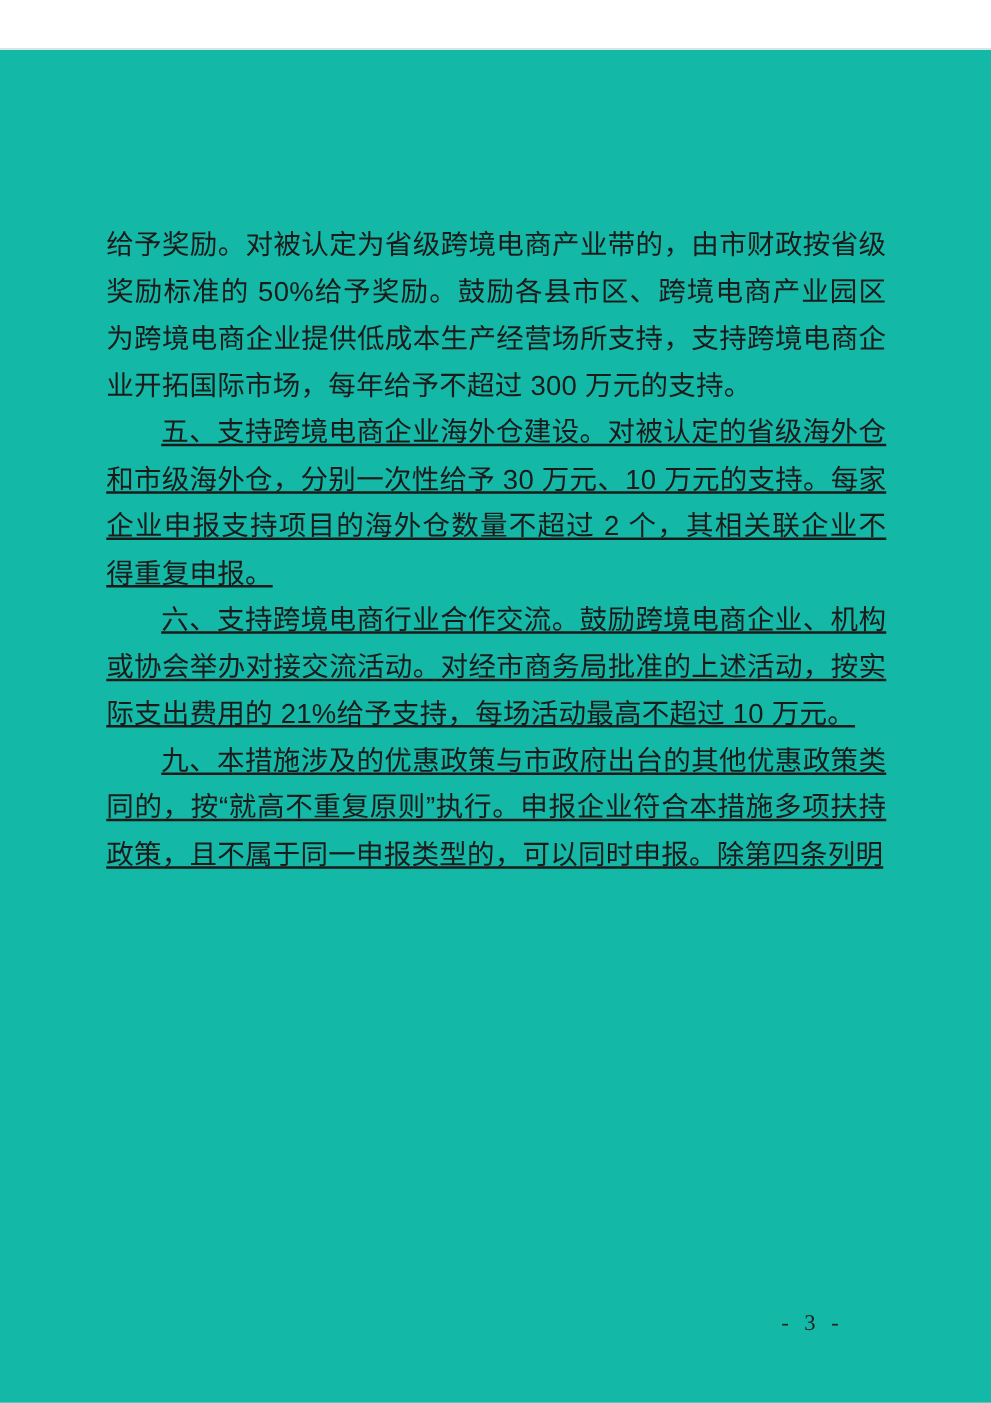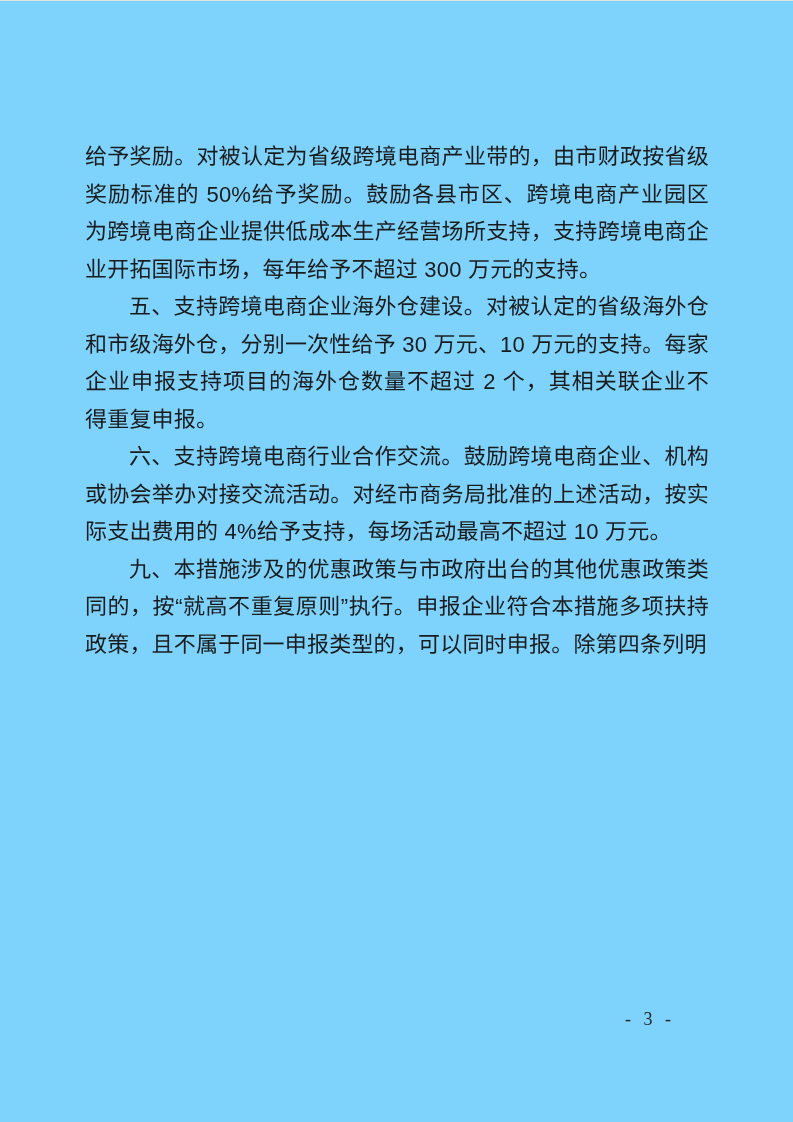"给予奖励。对被认定为省级跨境电商产业带的，由市财政按省级奖励标准的" .page { background: #7dd3fc -> #14b8a6; margin-top: none -> 39px }
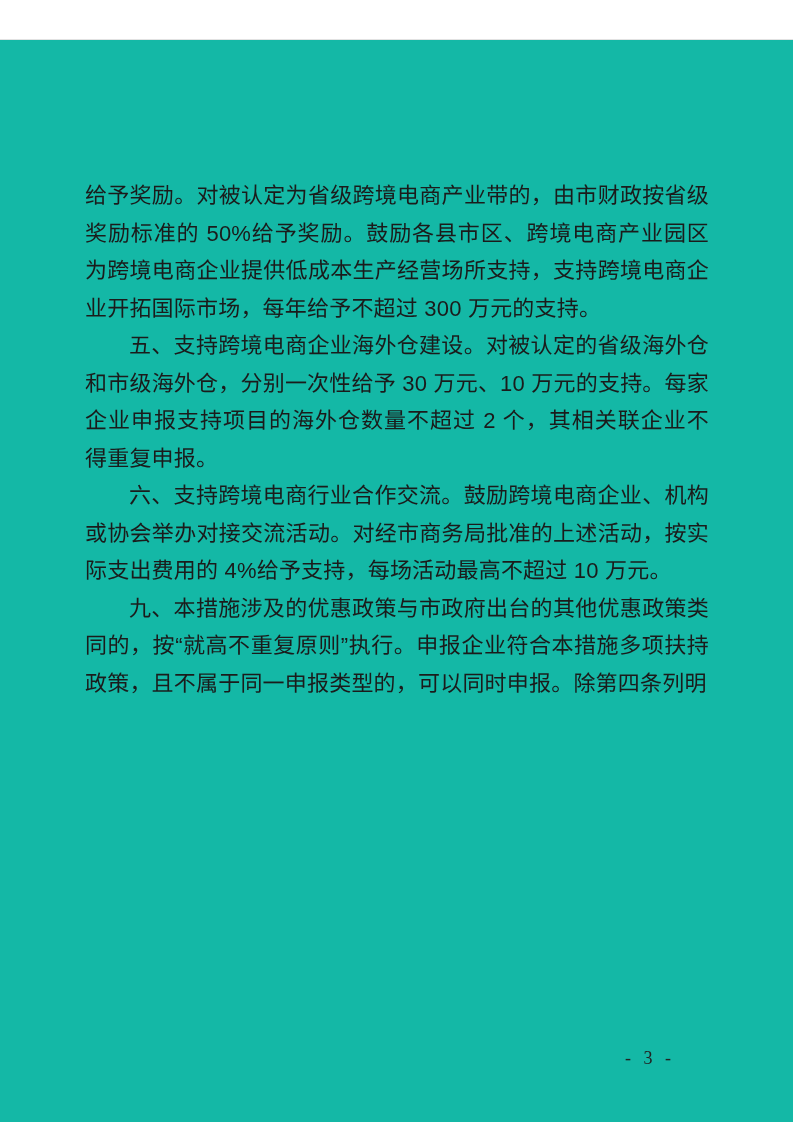"五、支持跨境电商企业海外仓建设。对被认定的省级海外仓和市级海外仓，分别一次性给予" .content p.indent { text-decoration: none -> underline }
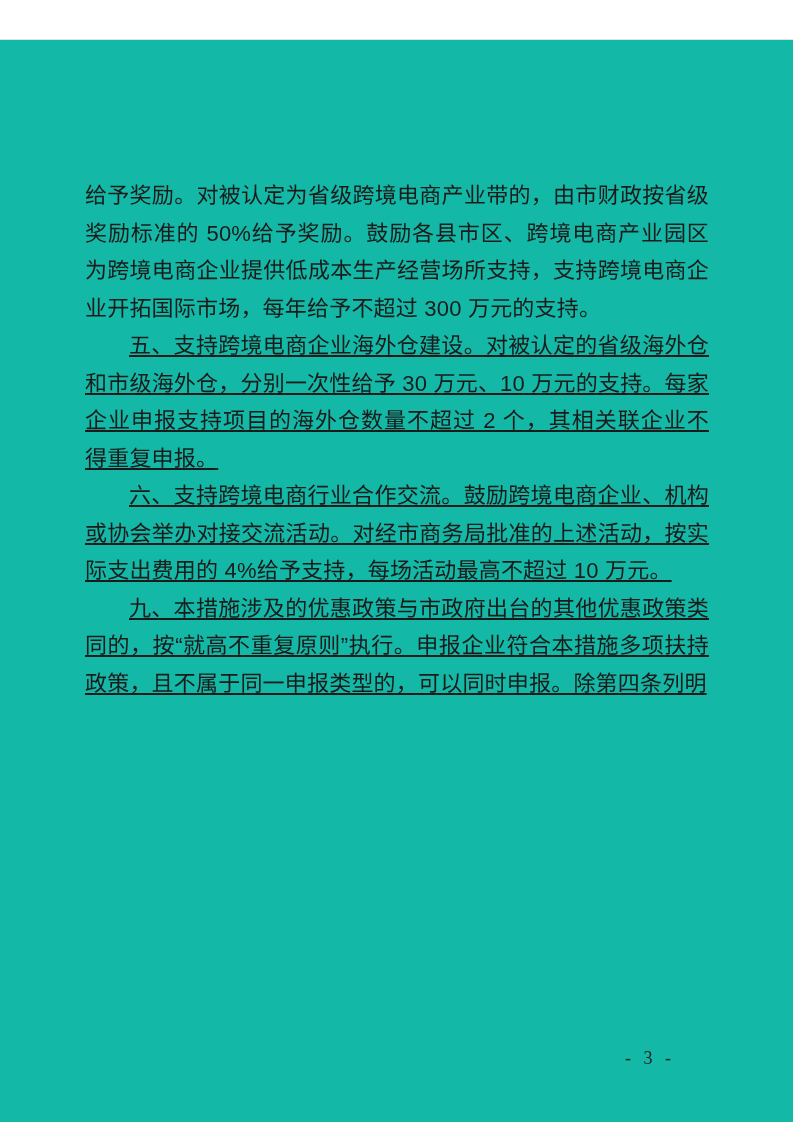"六、支持跨境电商行业合作交流。鼓励跨境电商企业、机构或协会举办对接交流活动。对经" p.indent { text: 4% -> 21% }
